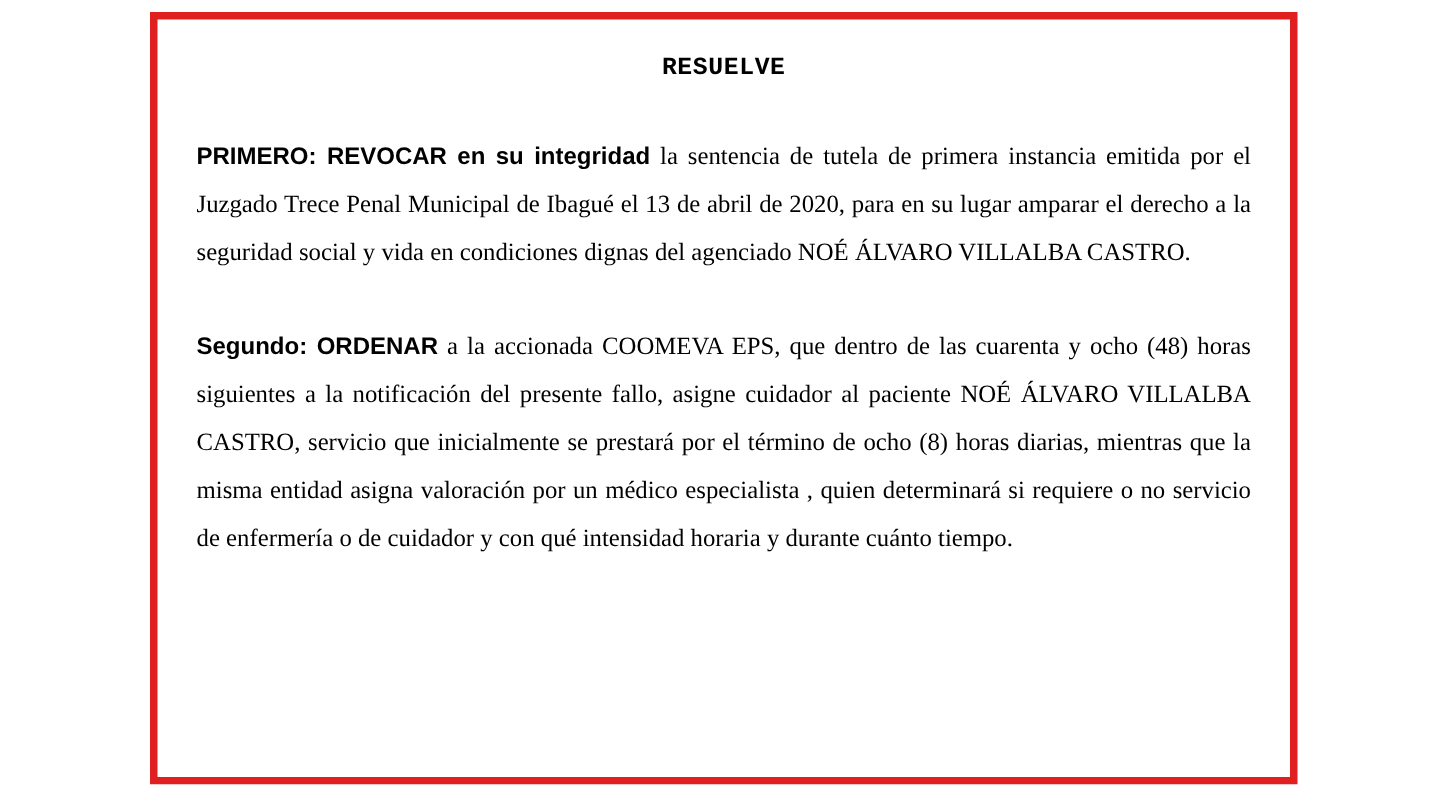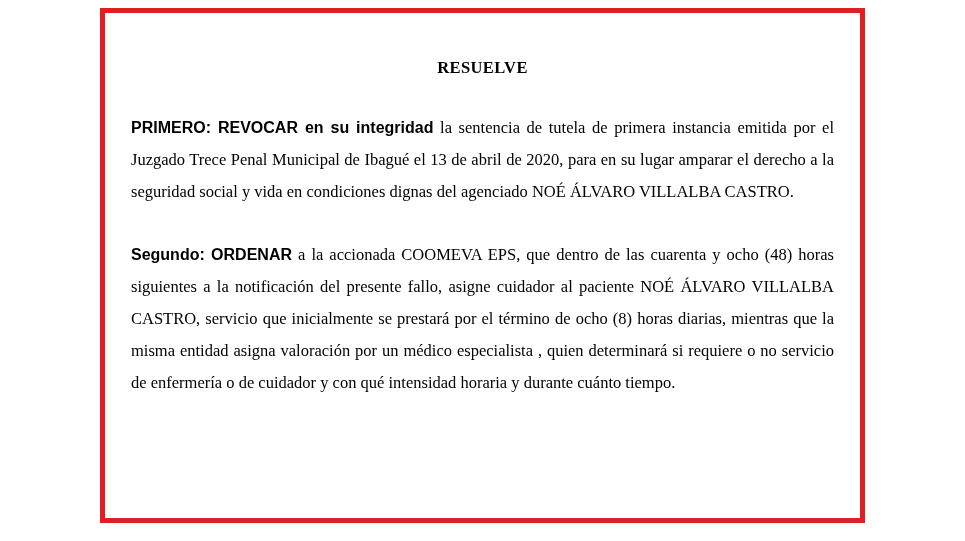"RESUELVE" .doc-title { font-family: Liberation Serif, serif -> Liberation Mono, monospace; margin: 23px 0 0 0 -> 0 0 0 0 }
